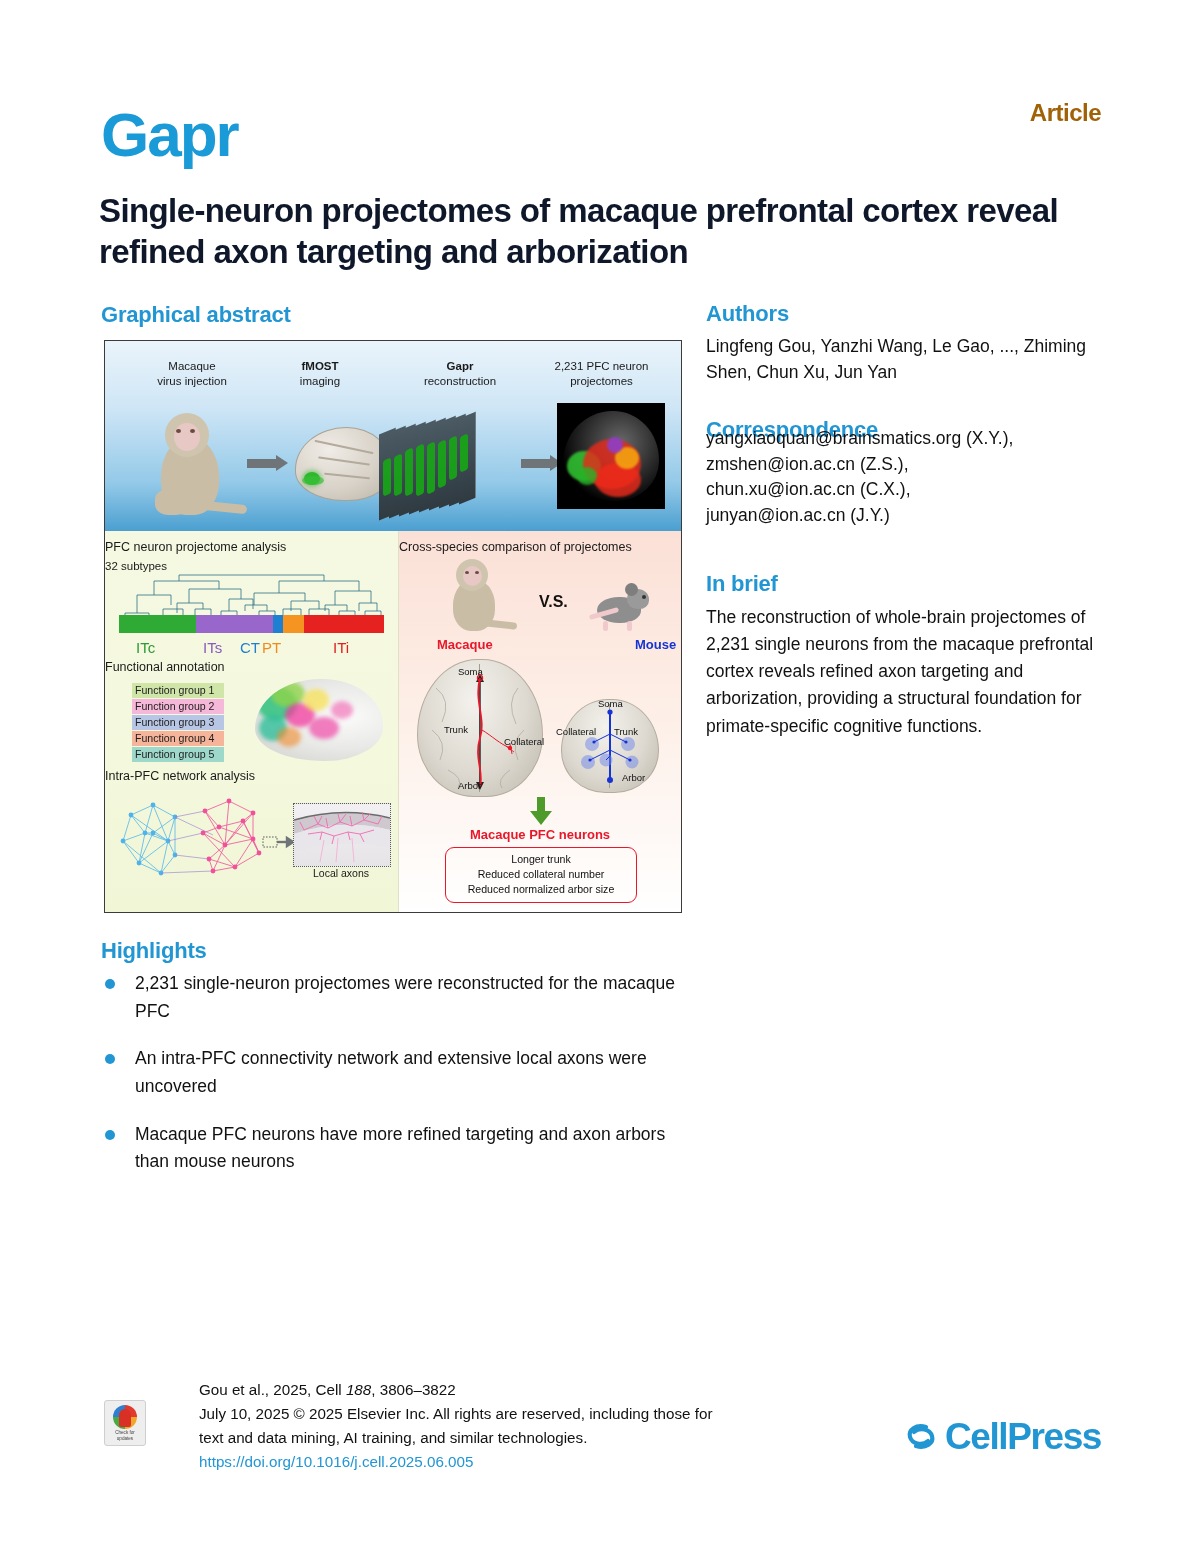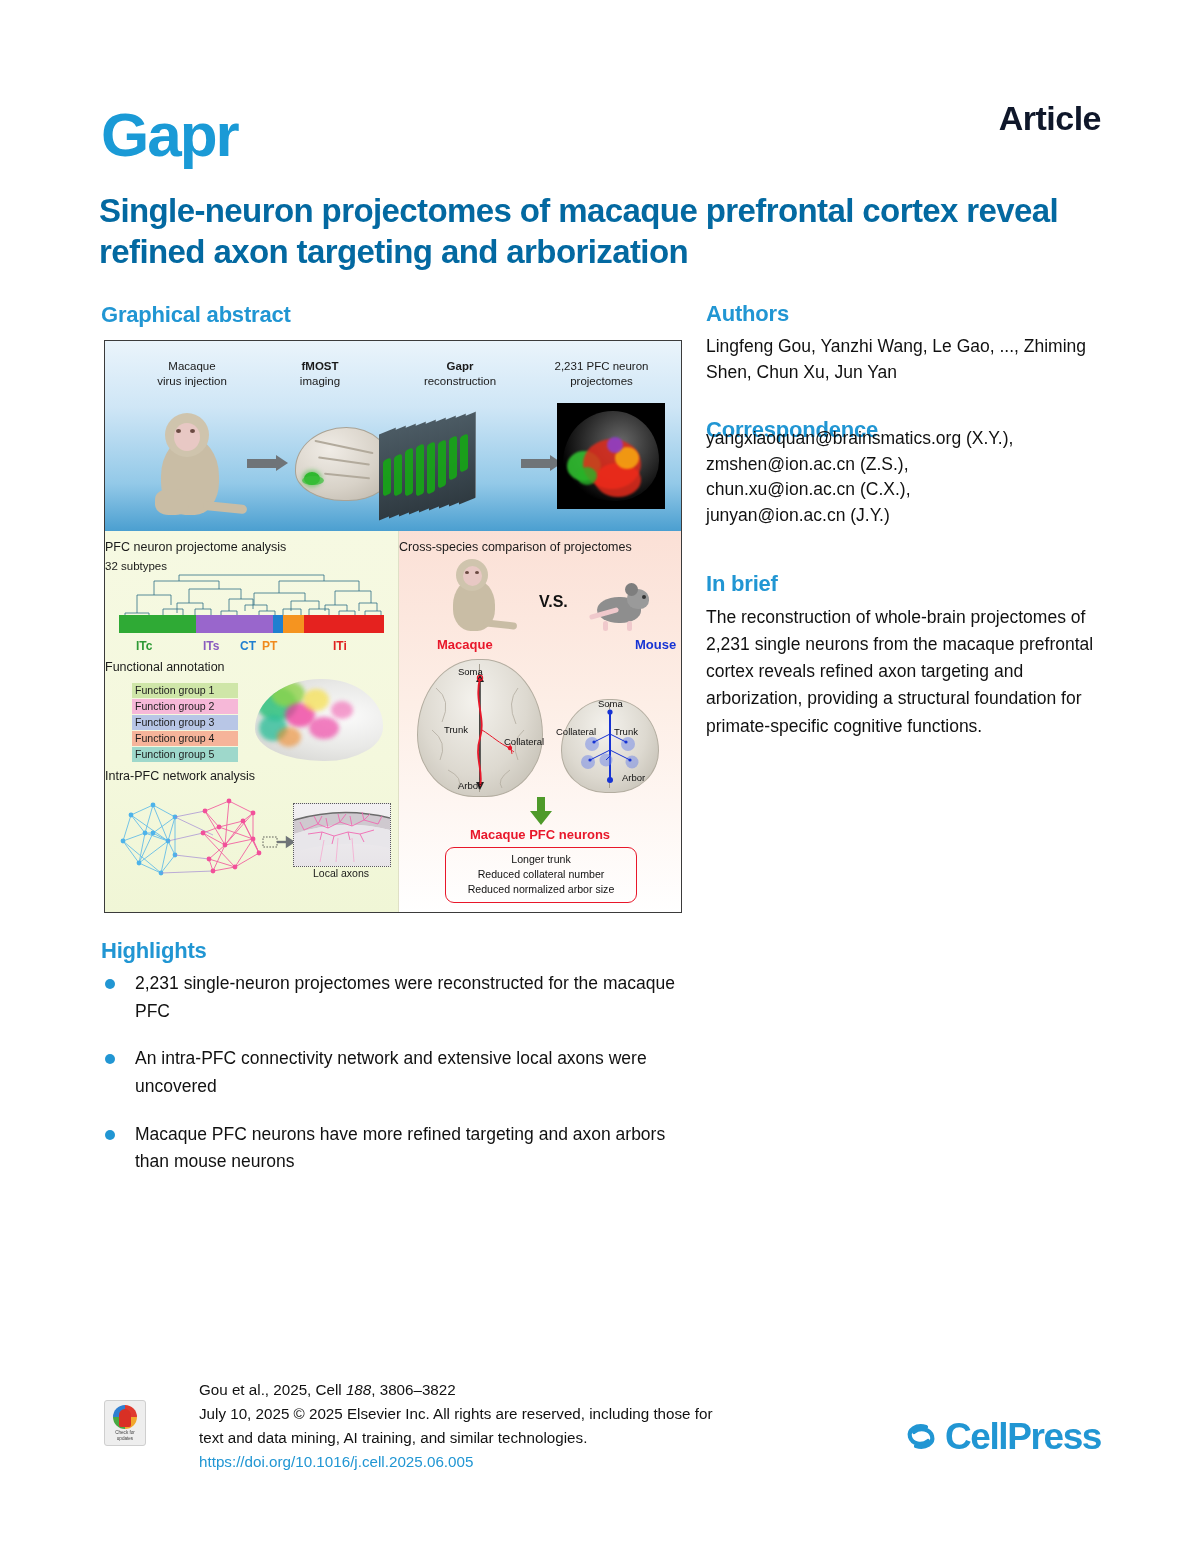"Article" .article-kicker { color: #0f172a -> #a16207; font-size: 34px -> 24px }
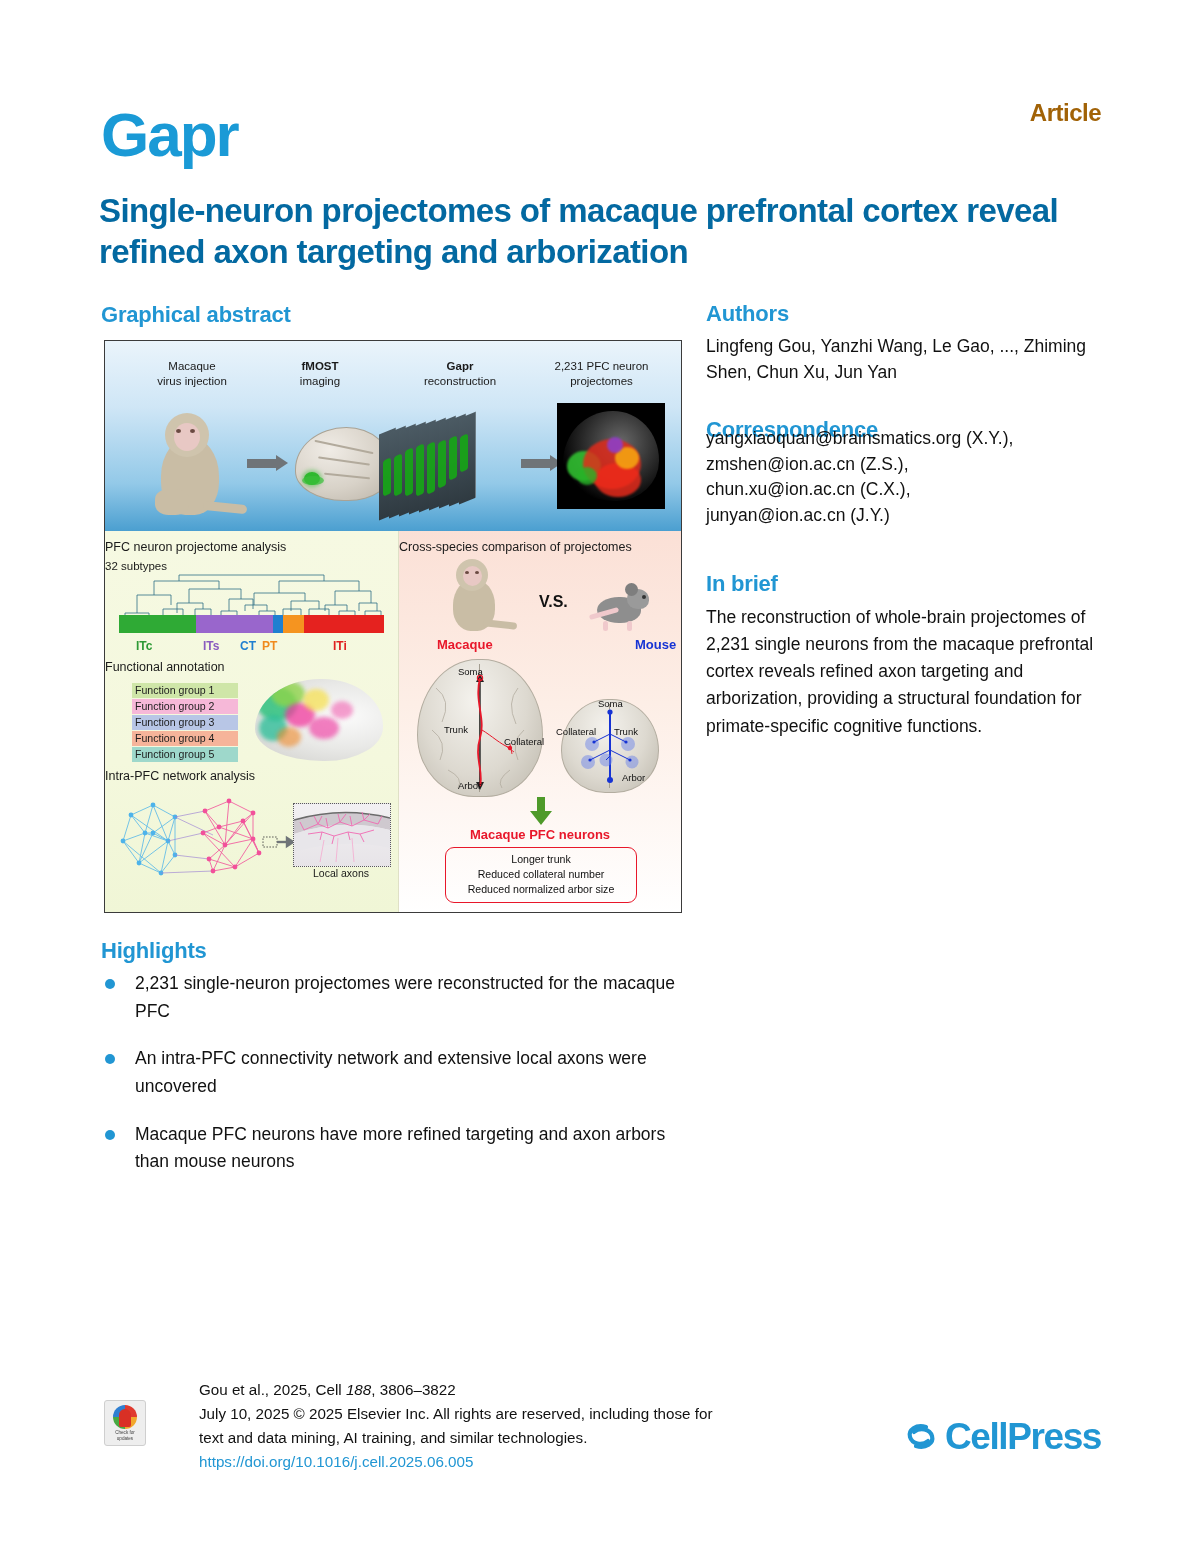"Single-neuron projectomes of macaque" .paper-title { color: #0369a1 -> #0f172a }
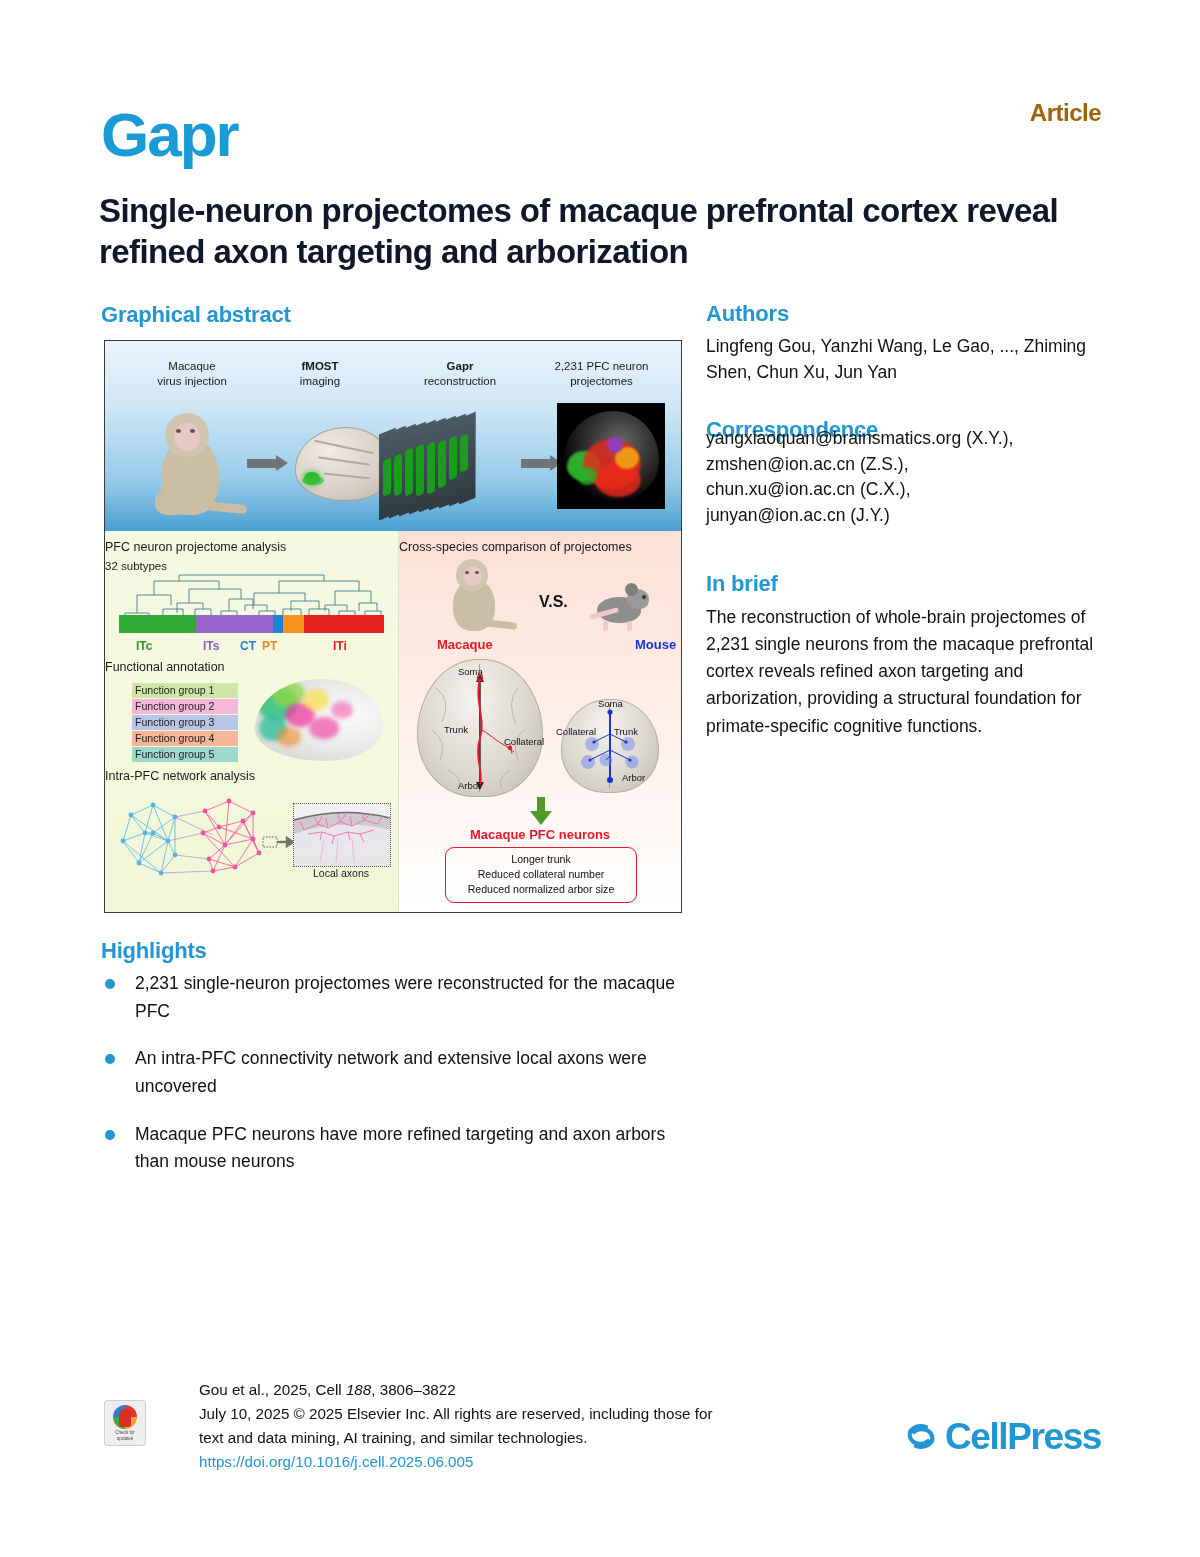"ITc" .clabels { font-size: 12px -> 15px; font-weight: bold -> normal }
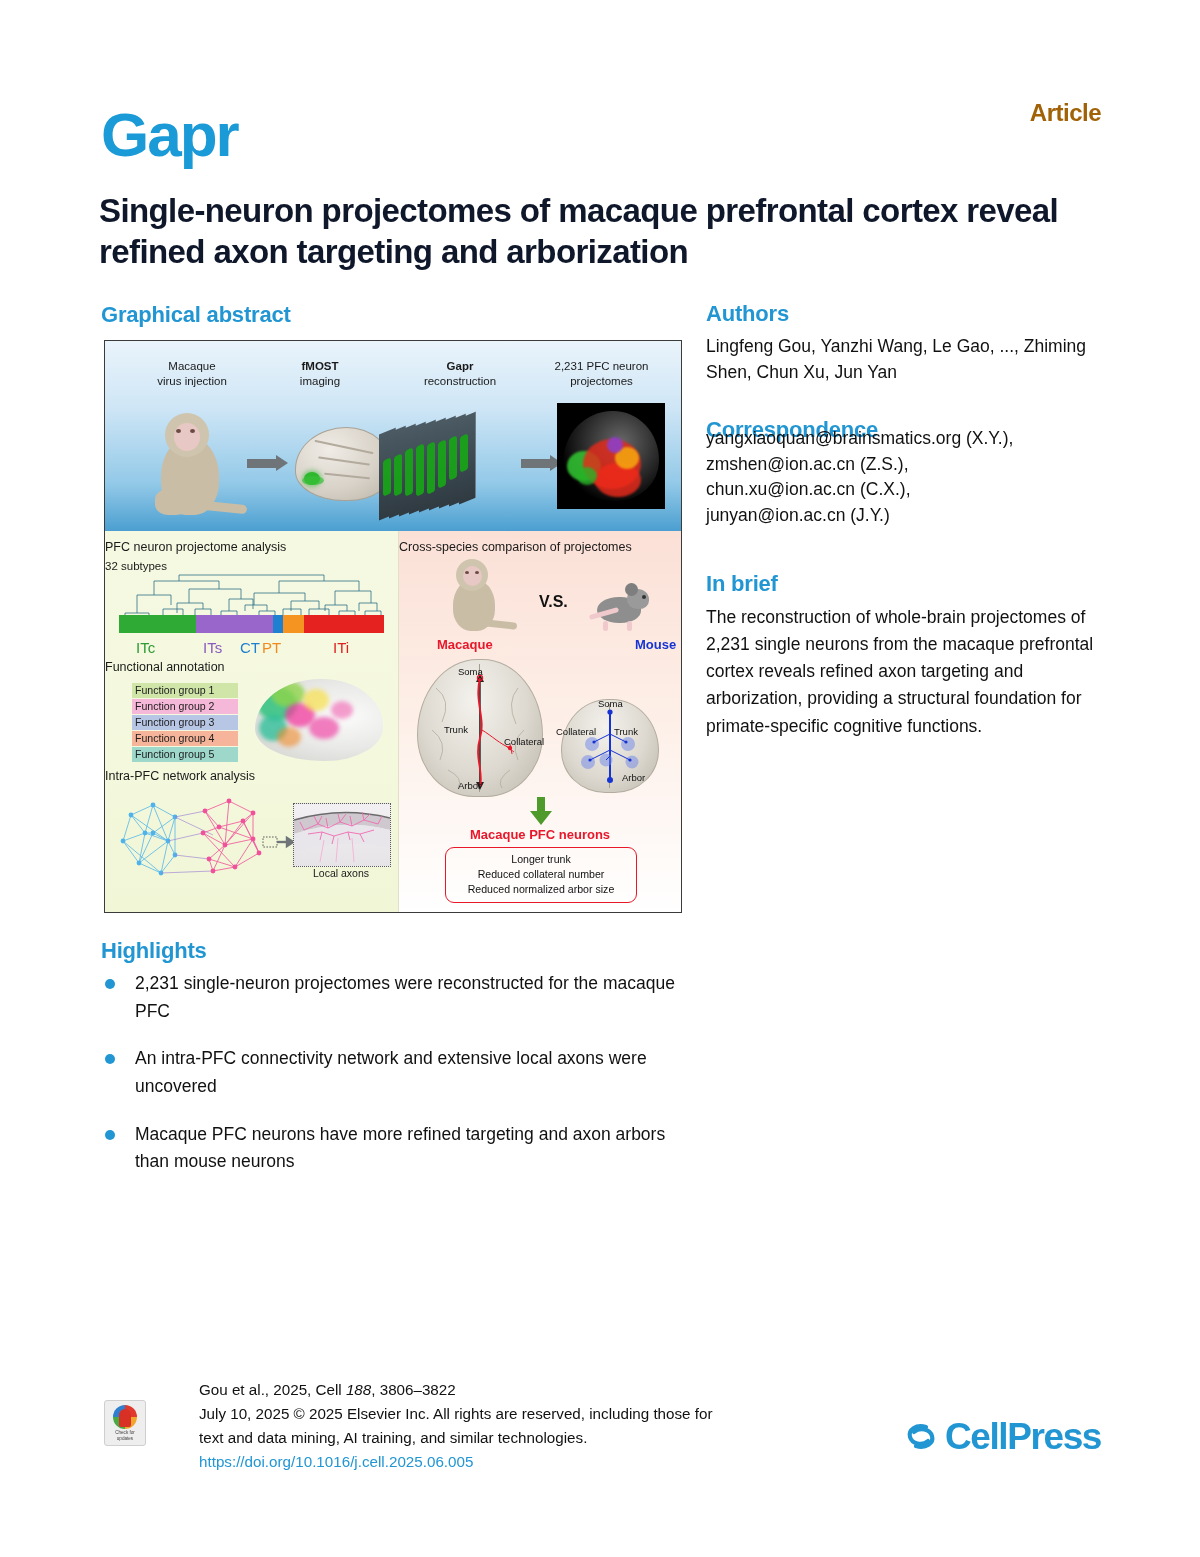"Function group 1" .fg-list { width: 106px -> 92px }
